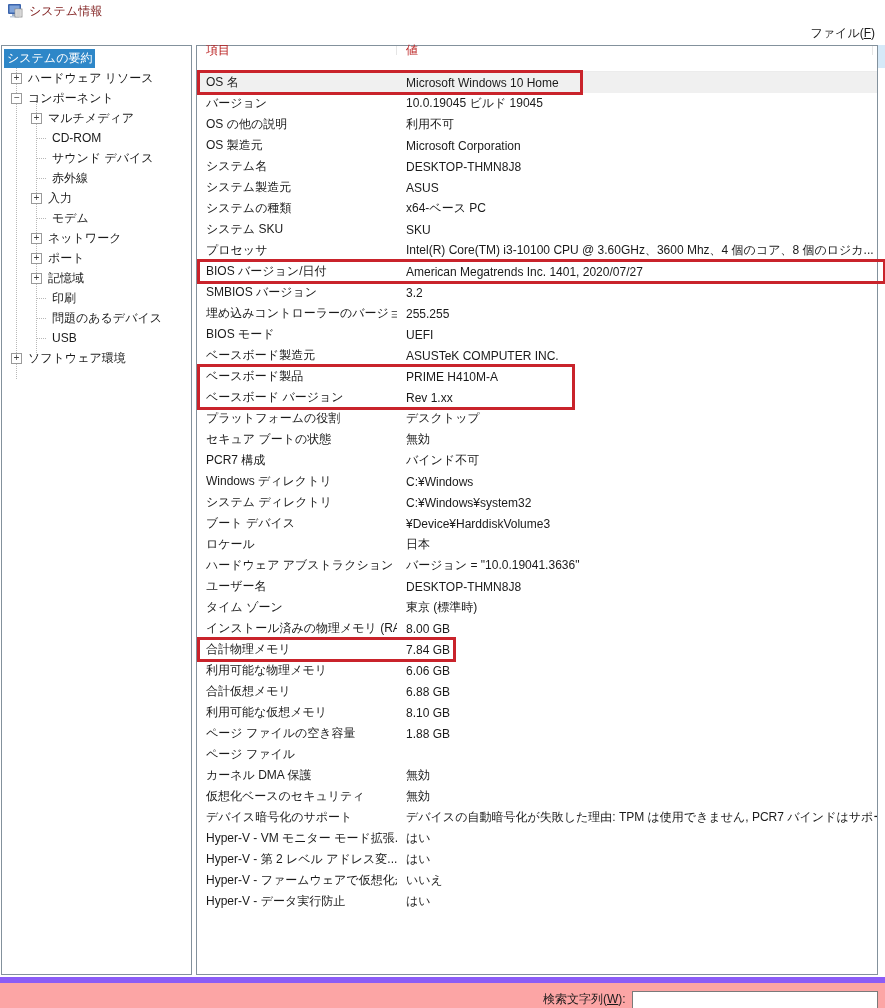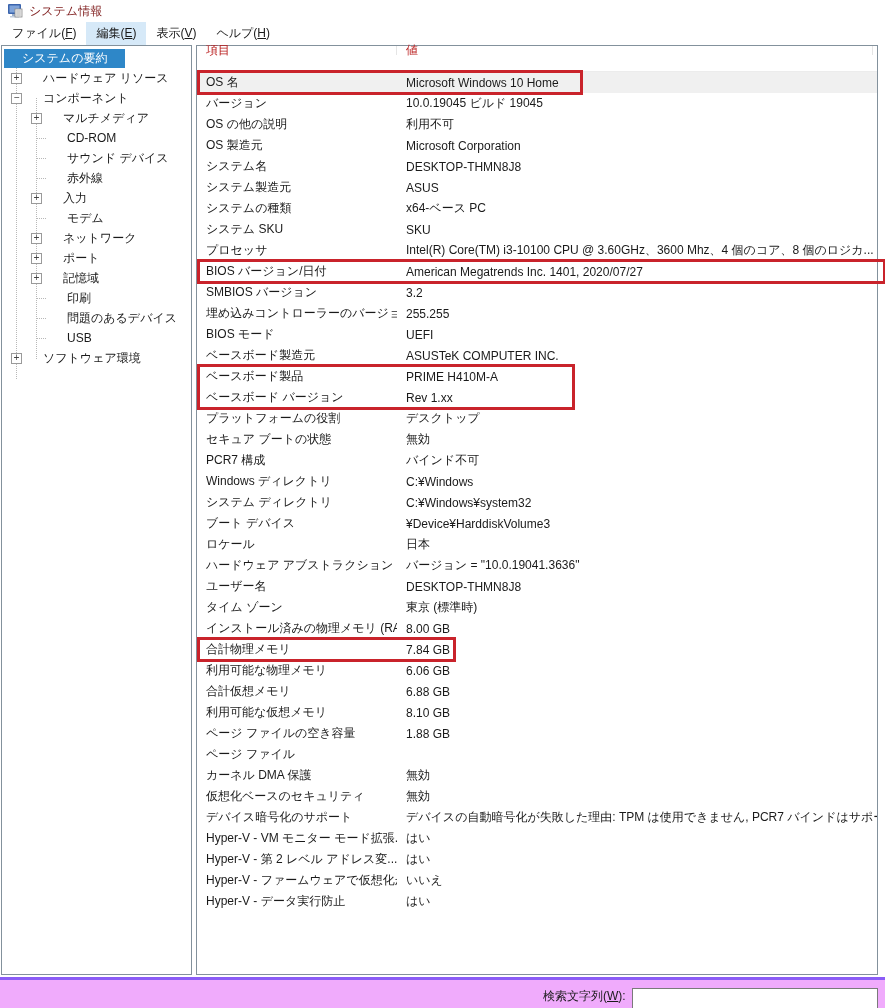"ファイル(F)" .menubar { flex-direction: none -> column }
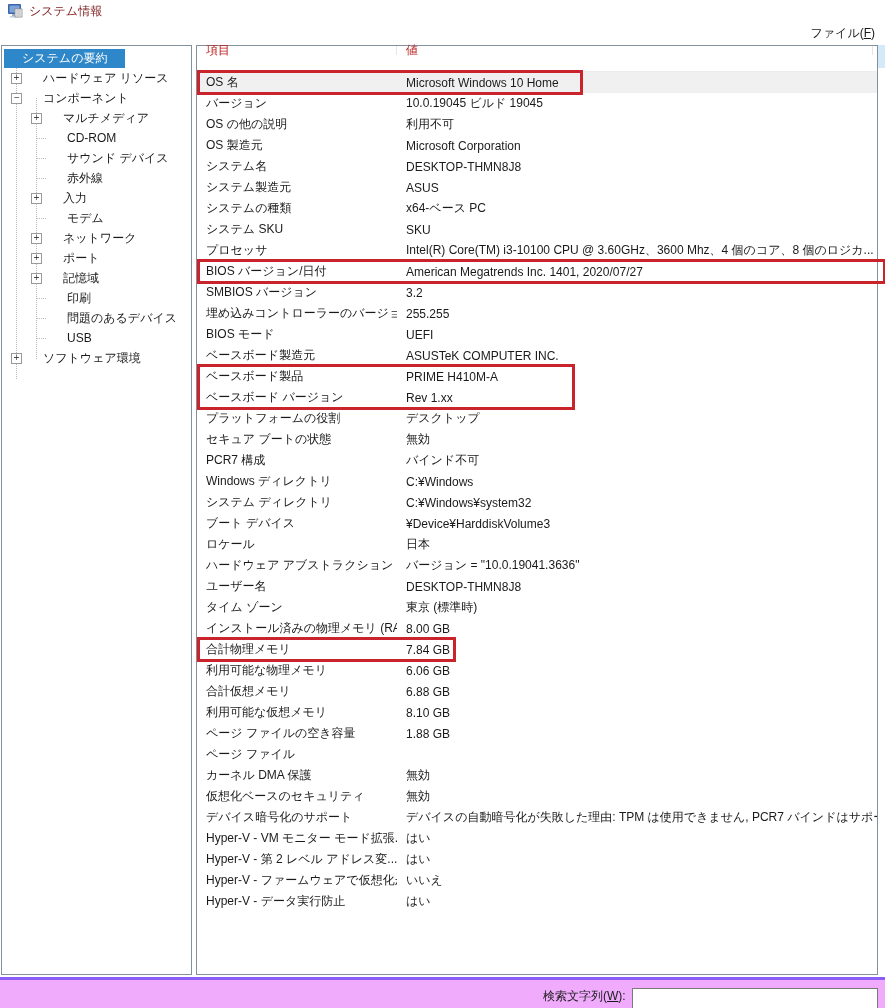"システムの要約" .tree-label { padding: 1px 18px -> 1px 3px }
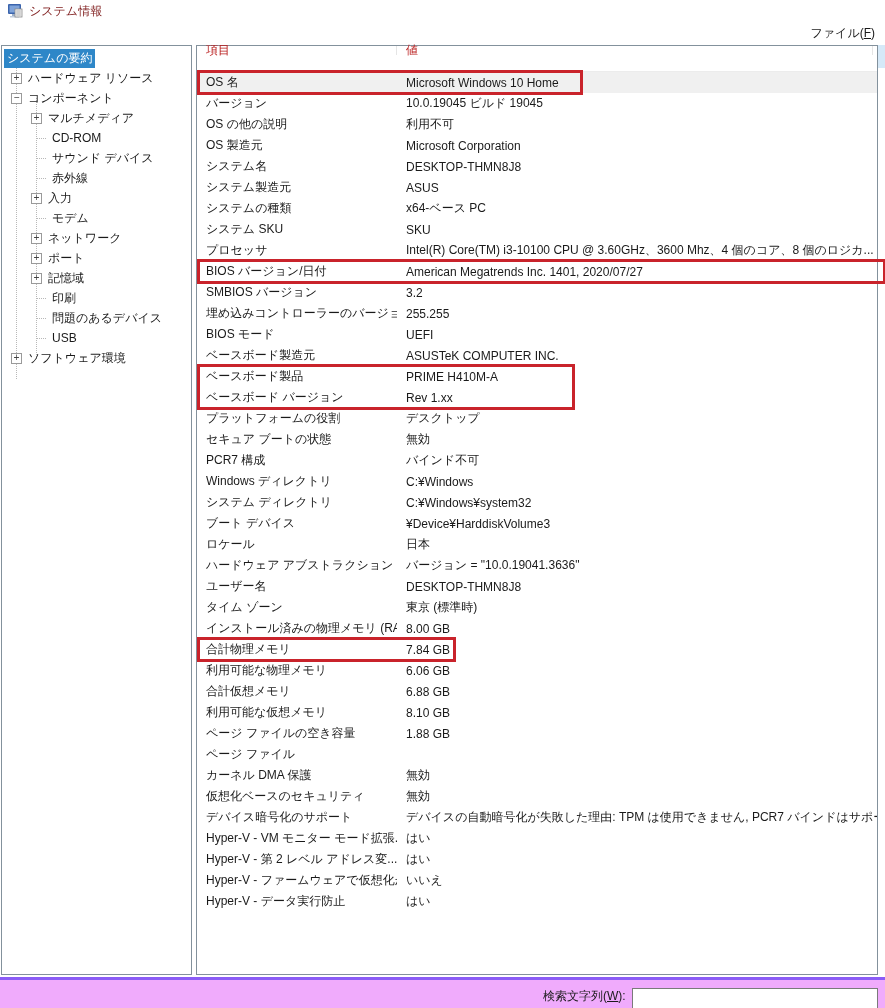"検索文字列(W):" .searchbar { background: #f0abfc -> #fca5a5; border-top: 3px solid #8b5cf6 -> 6px solid #8b5cf6 }
